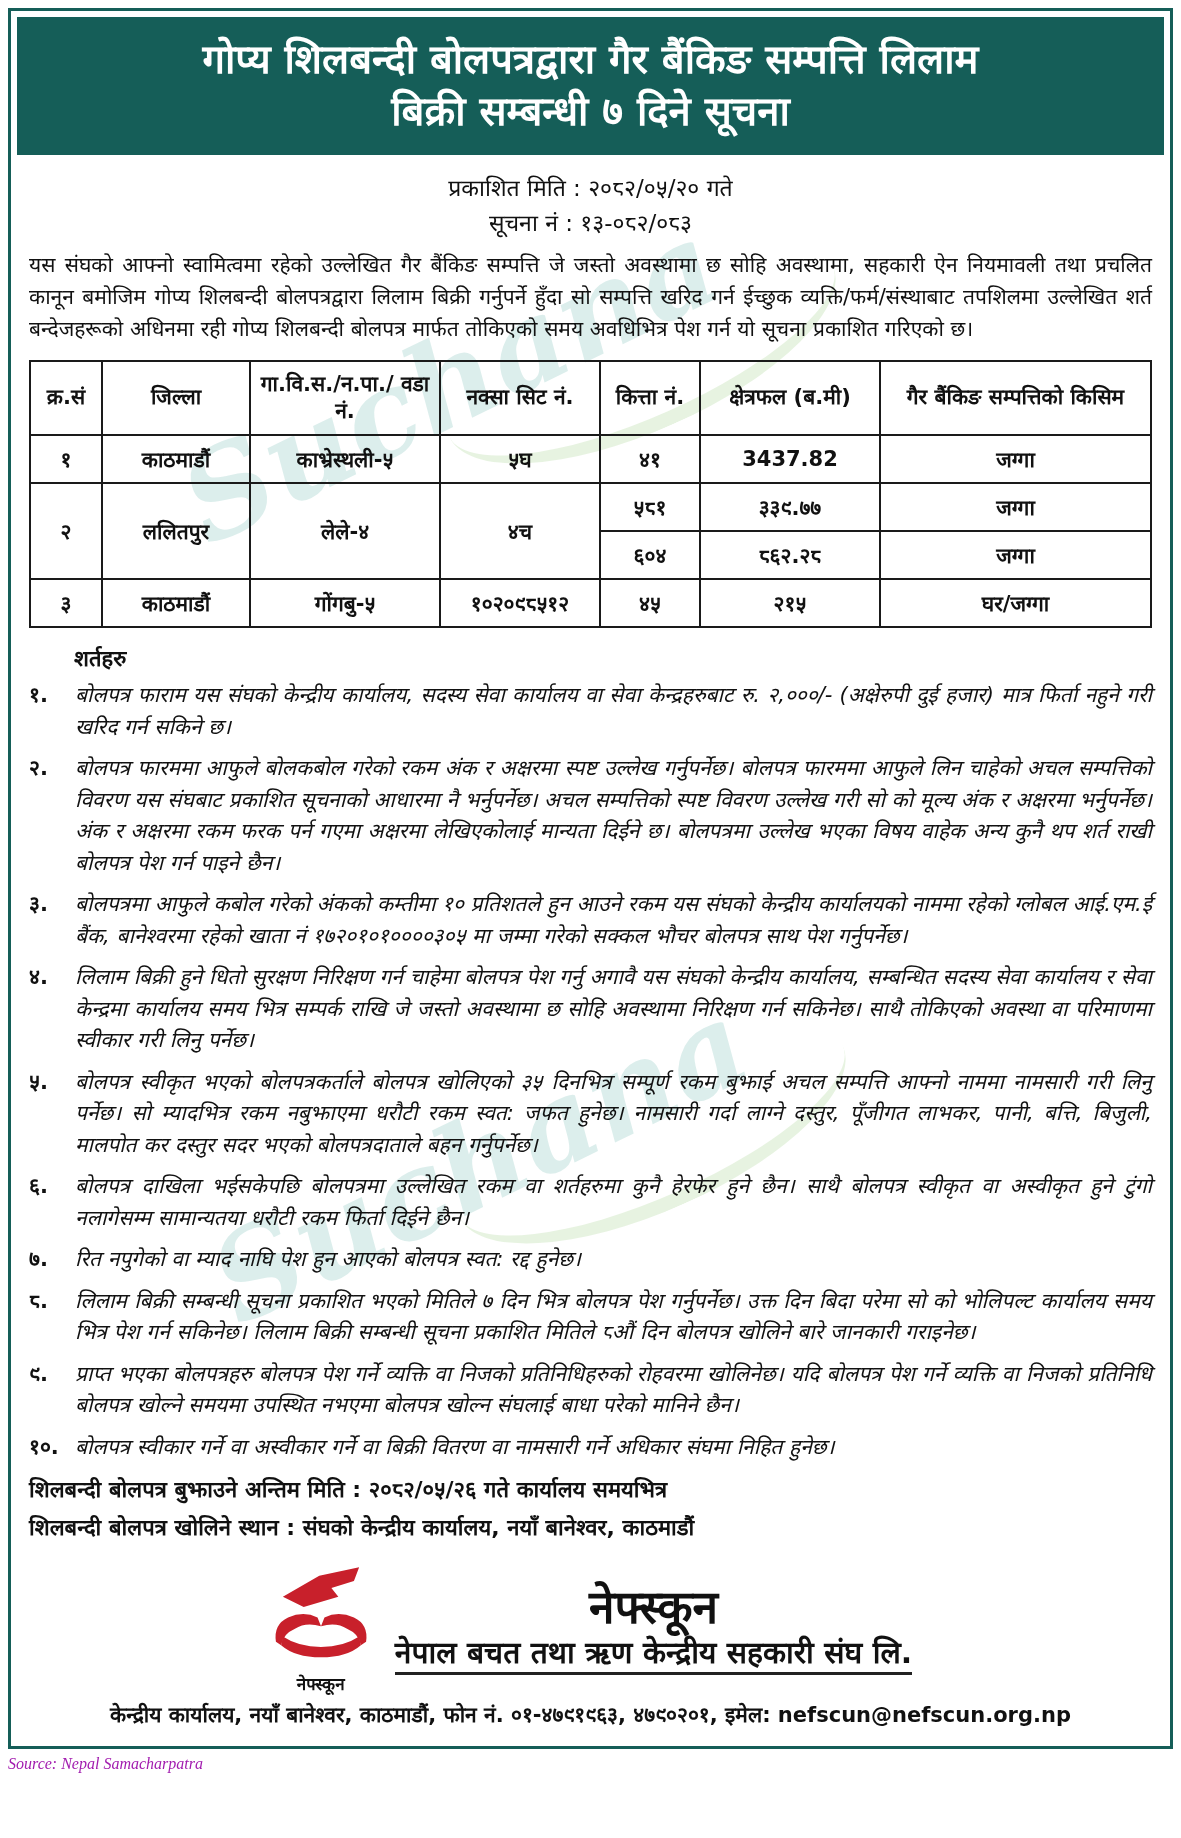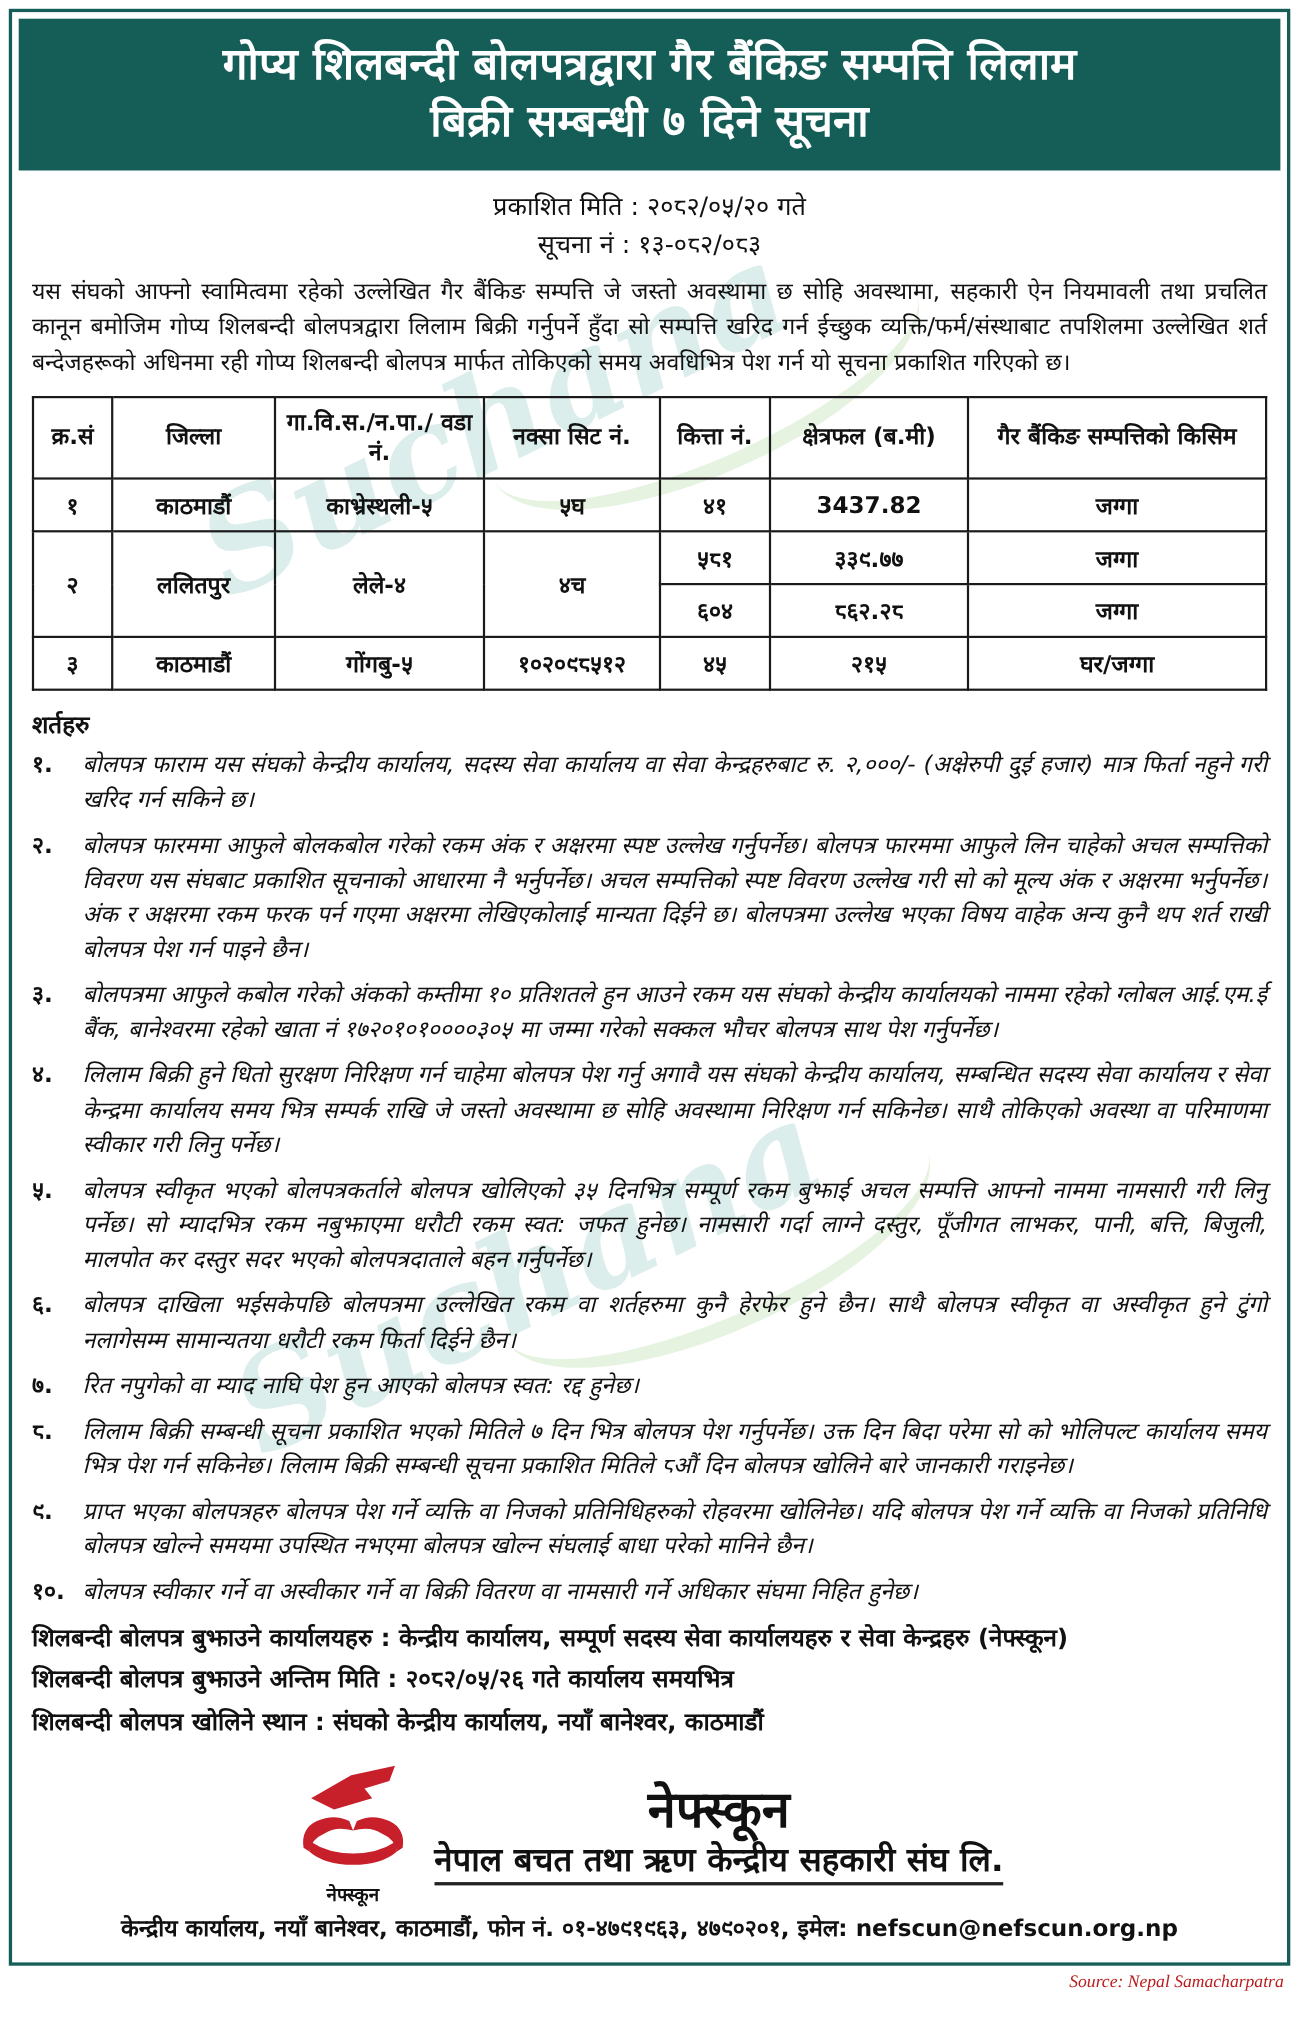"शर्तहरु" .conditions-heading { margin-left: none -> 45px }
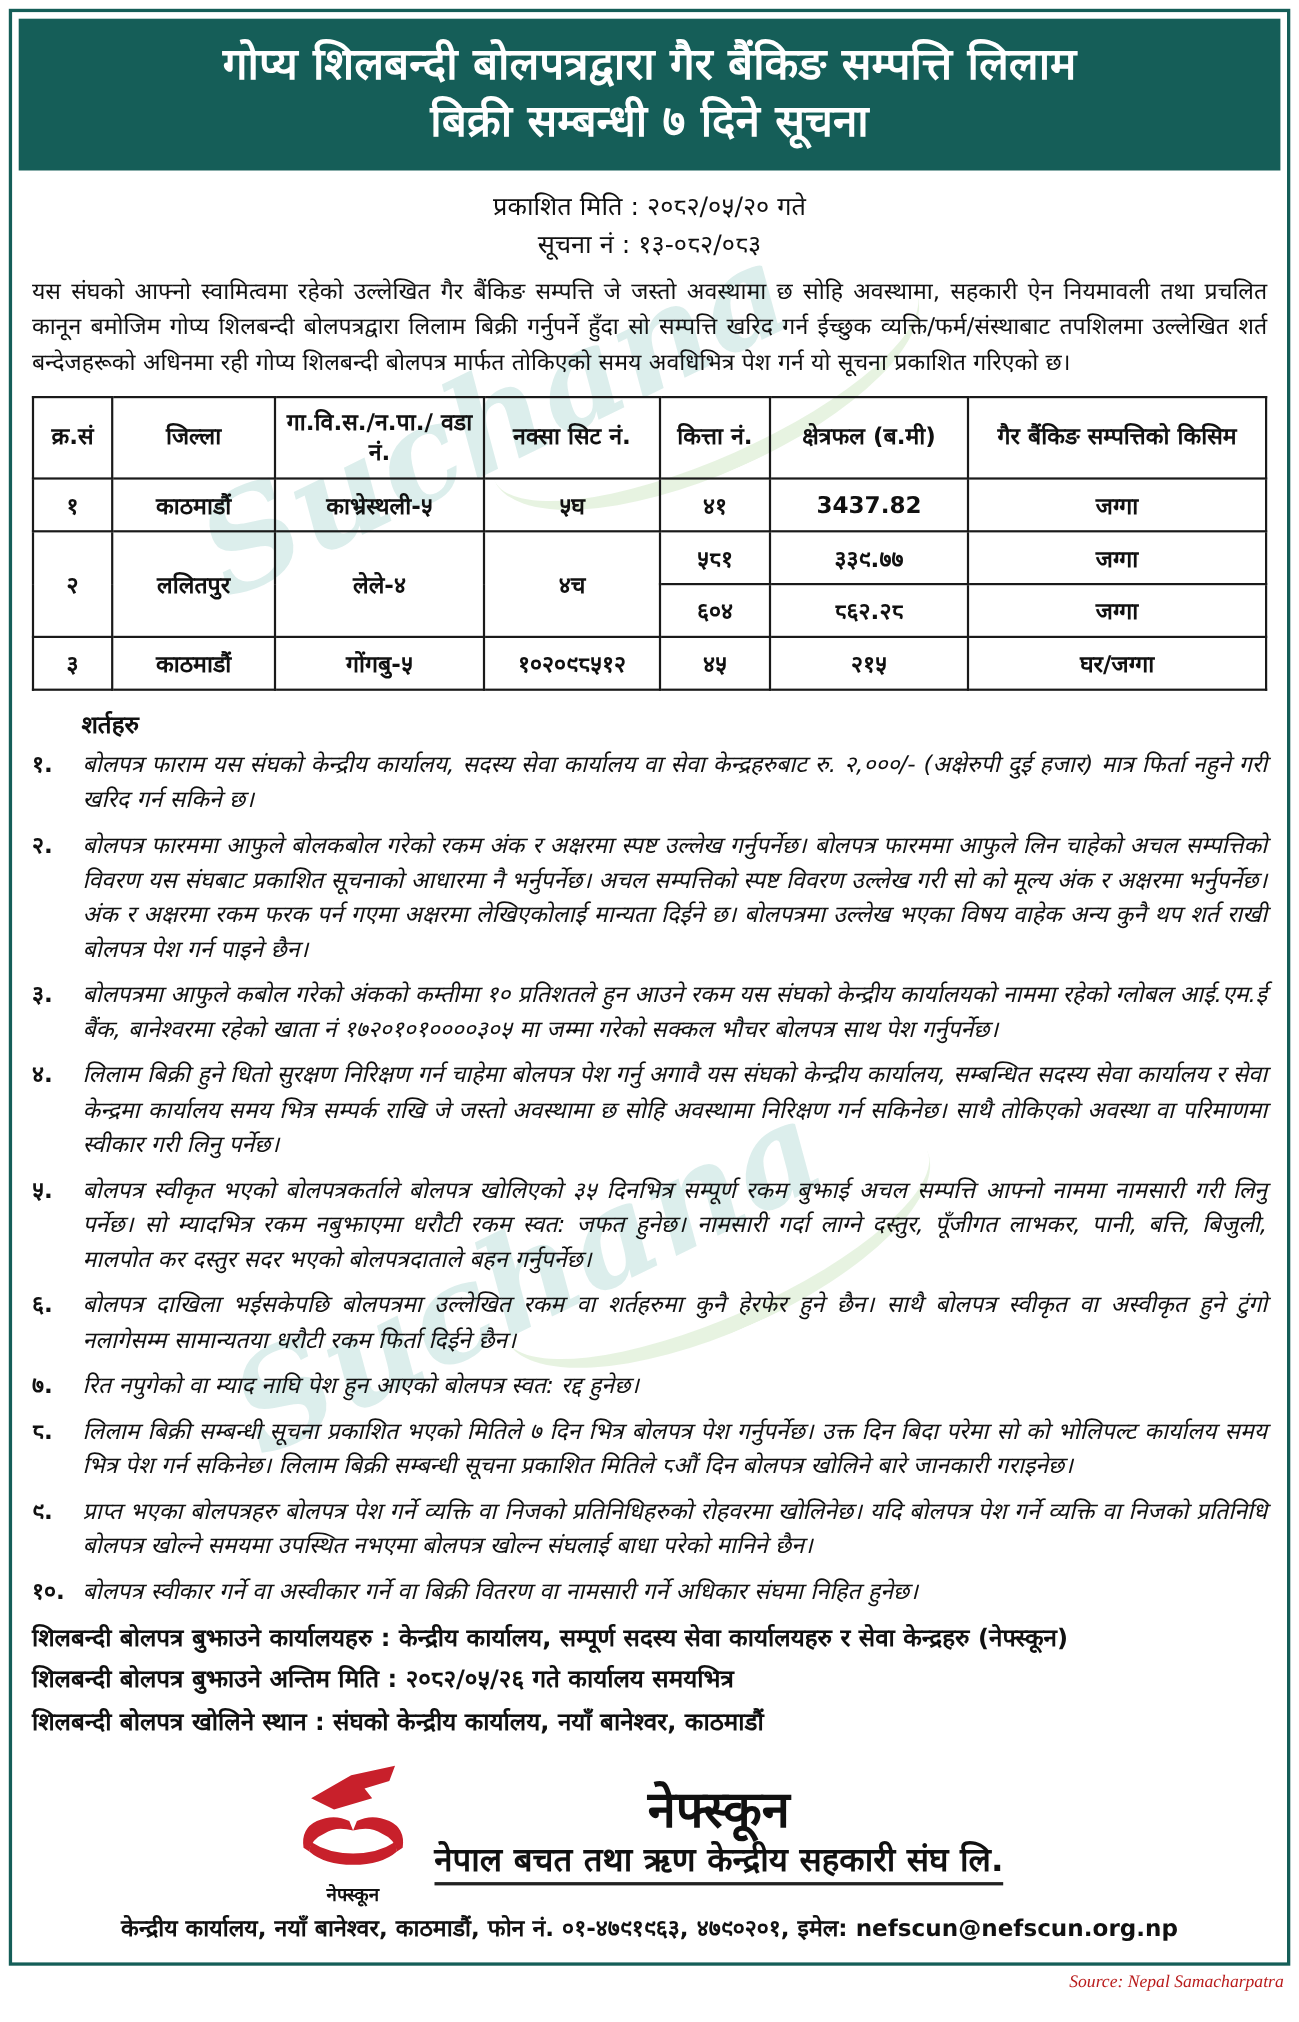"शिलबन्दी बोलपत्र बुझाउने कार्यालयहरु :" div.submission-line { html: <div>शिलबन्दी बोलपत्र बुझाउने कार्यालयहरु : केन्द्रीय कार्यालय, सम्पूर्ण सदस्य सेवा कार्यालयहरु र सेवा केन्द्रहरु (नेफ्स्कून)</div> -> none }
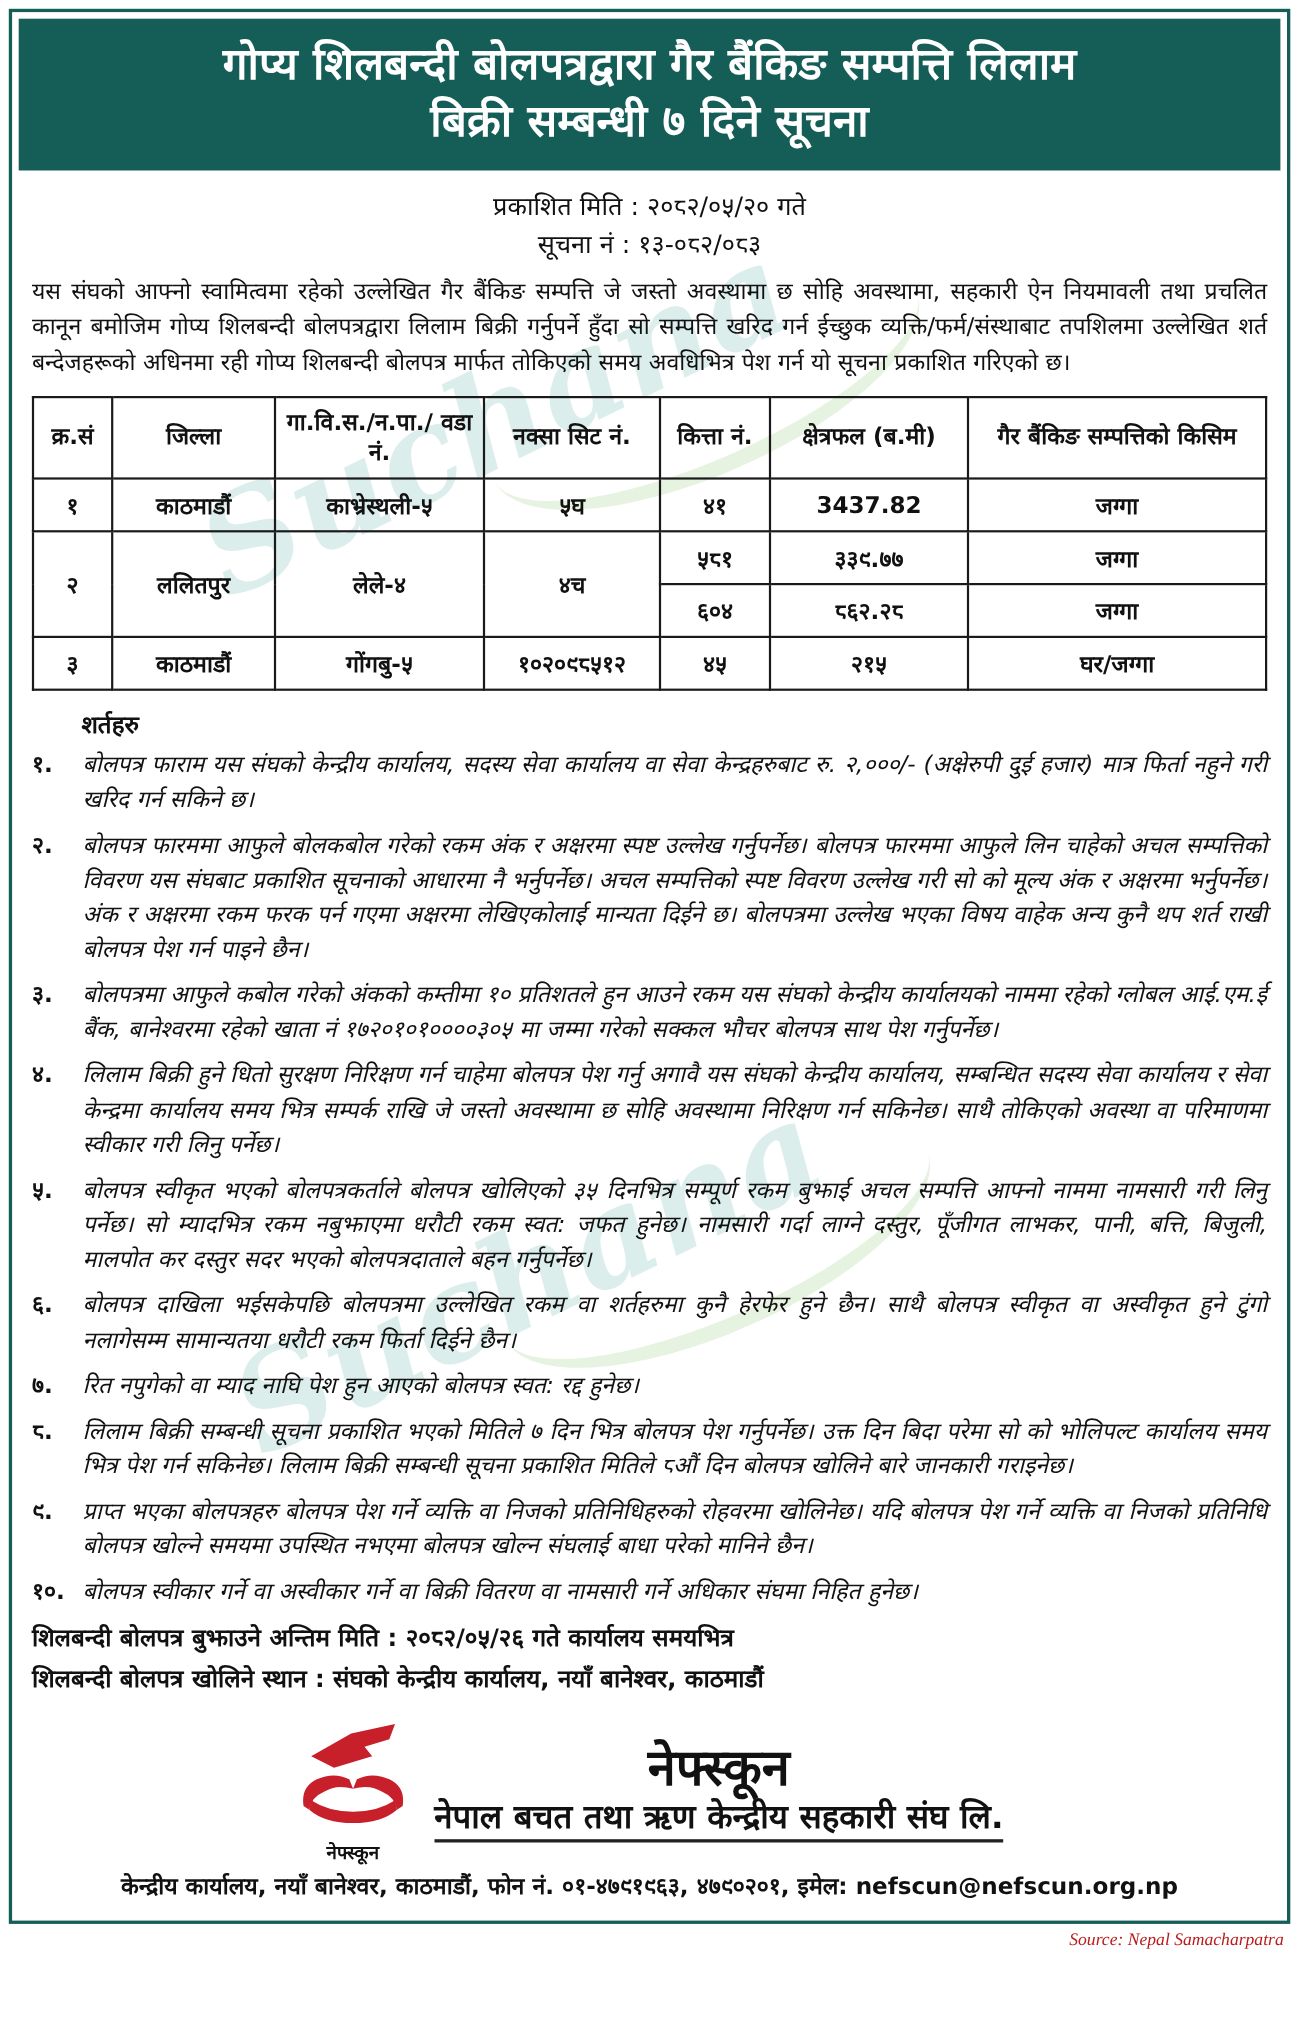"Source: Nepal Samacharpatra" .source-line { color: #b91c1c -> #a21caf; text-align: right -> left }
